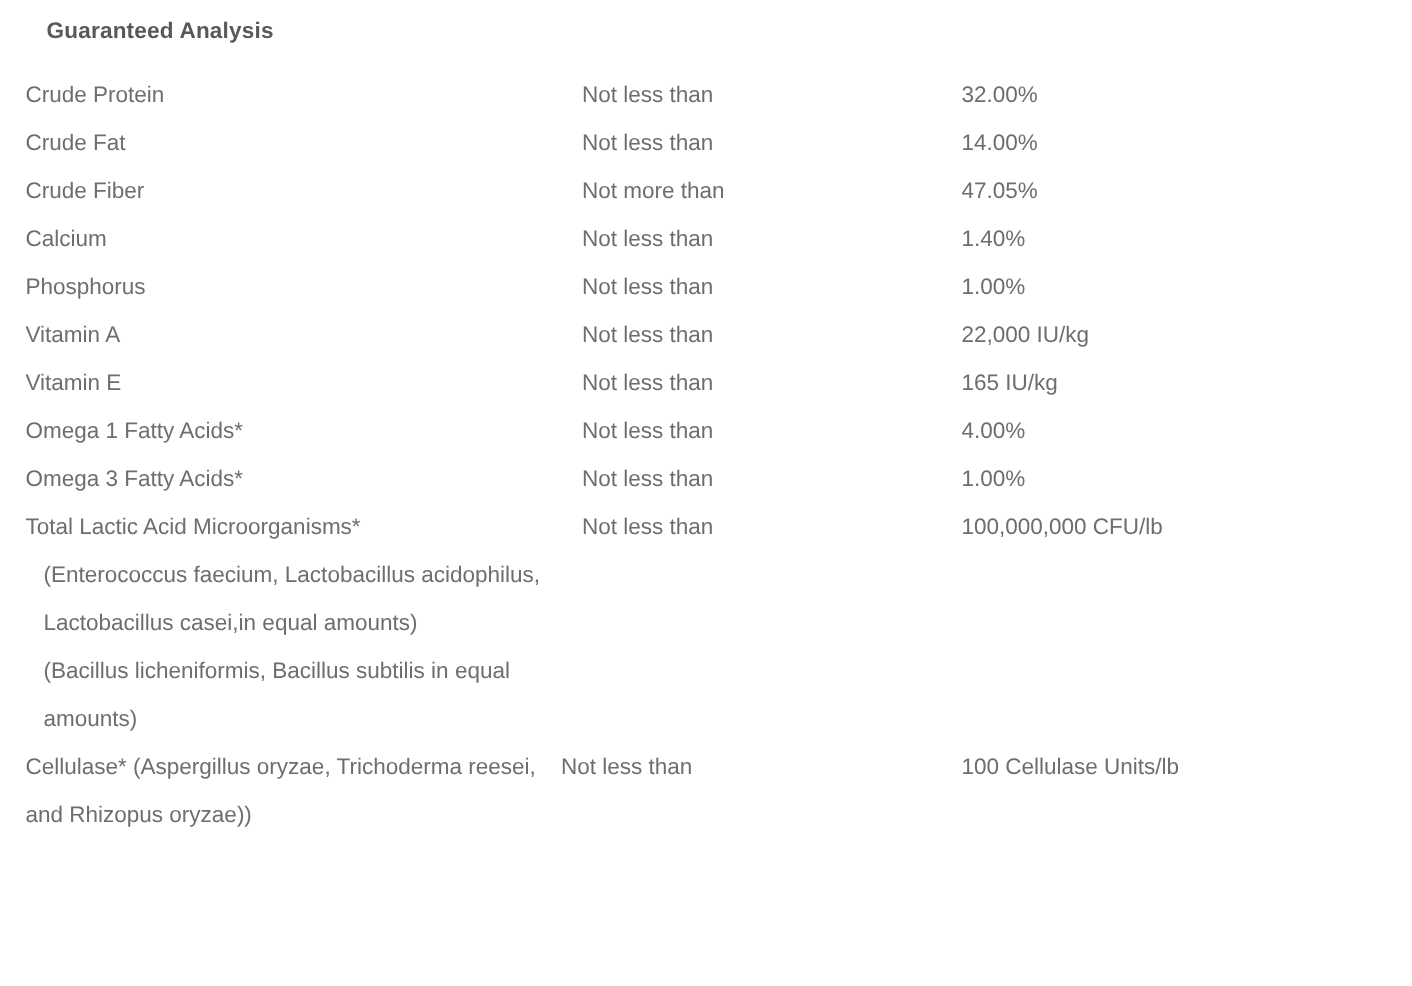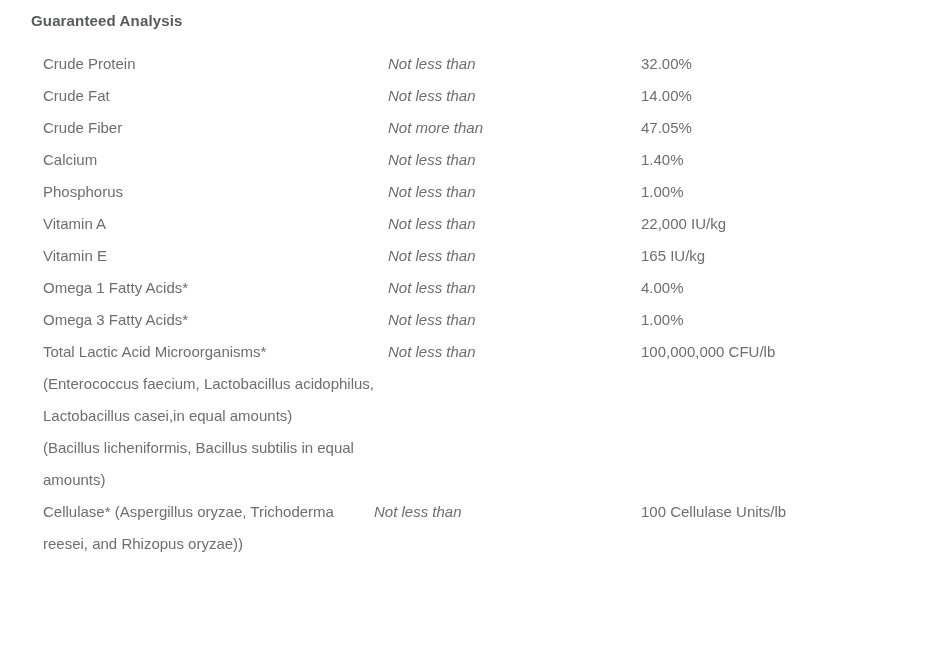"Crude Protein" td.nutrient { padding-left: 43px -> 17px }
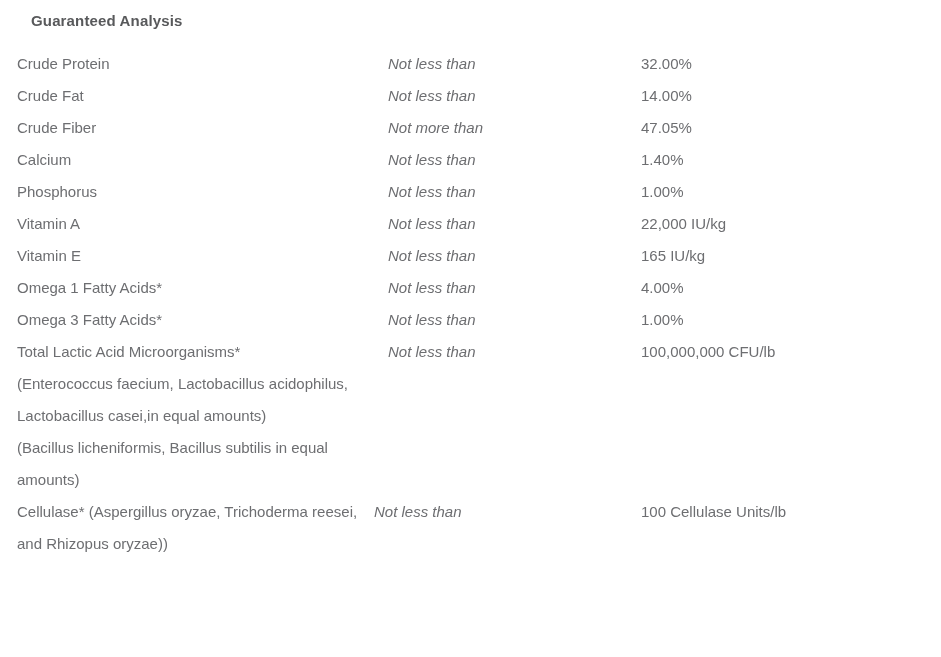"Not less than" td.qualifier { font-style: italic -> none }
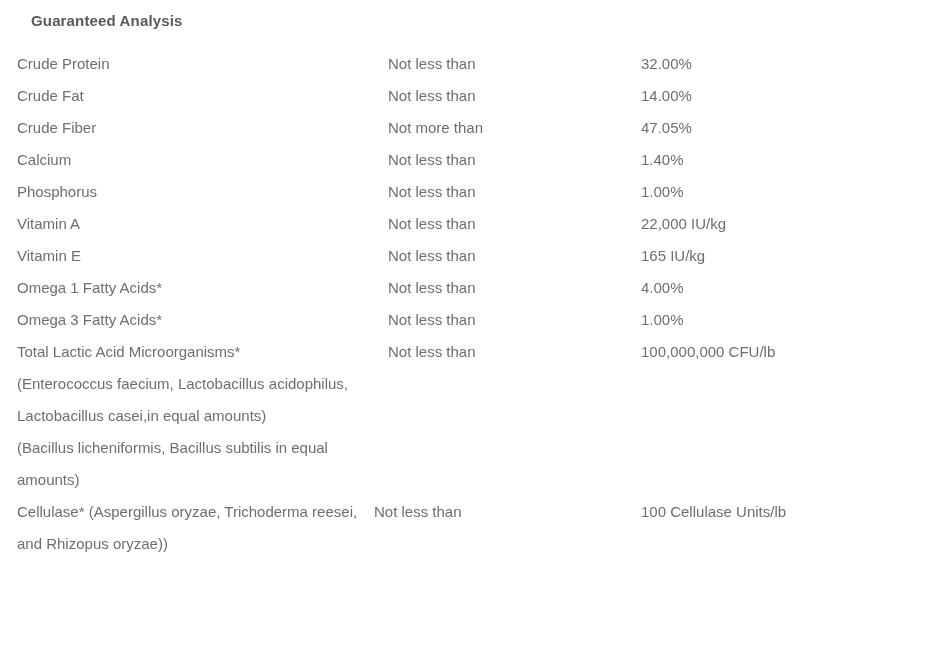"(Enterococcus faecium, Lactobacillus" tr.wrap td.nutrient .wrapbox { margin-left: none -> 12px }
